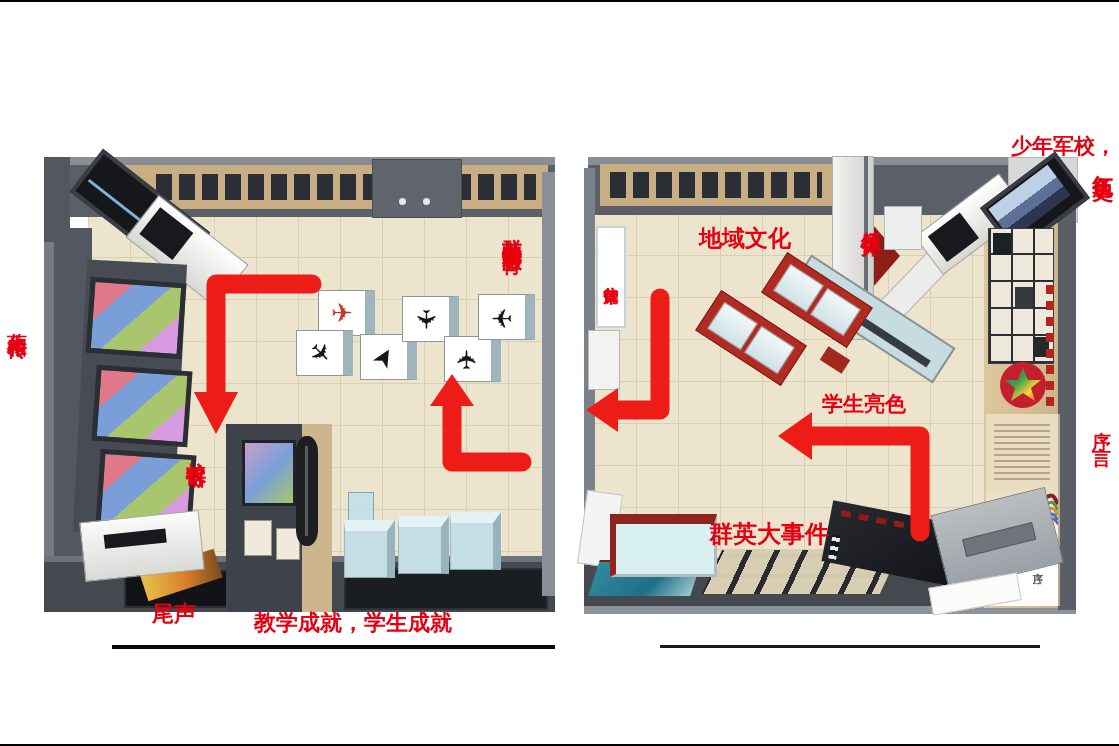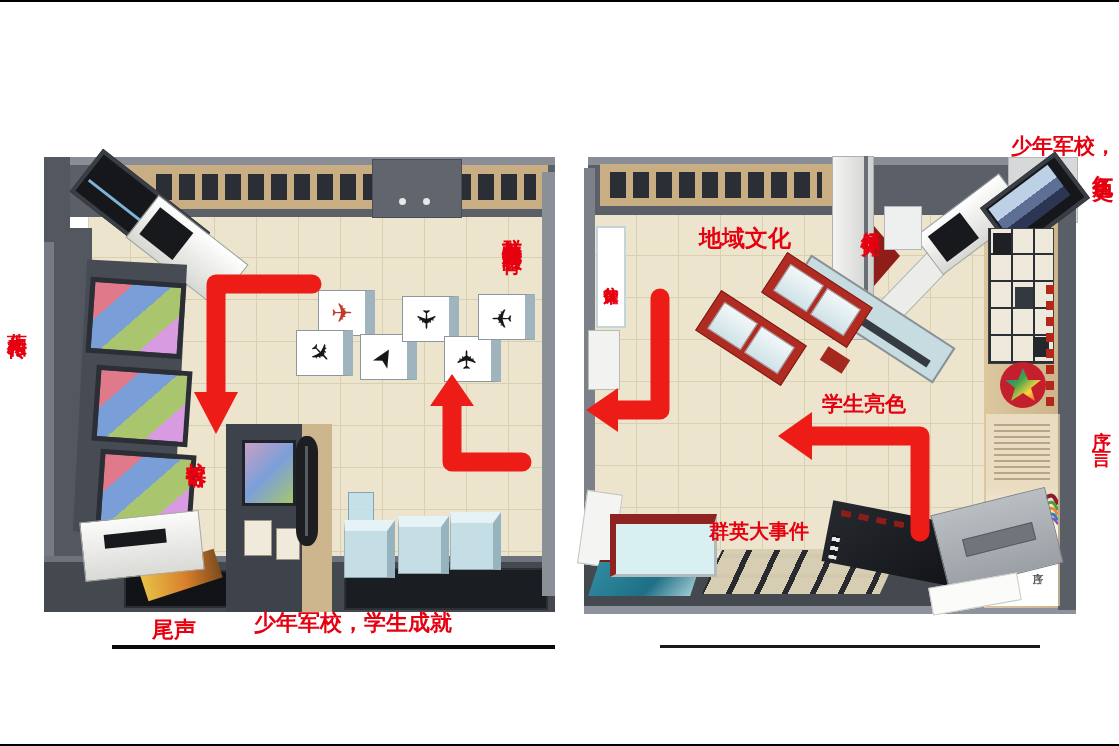"群英大事件" div.lbl { font-size: 20px -> 24px }
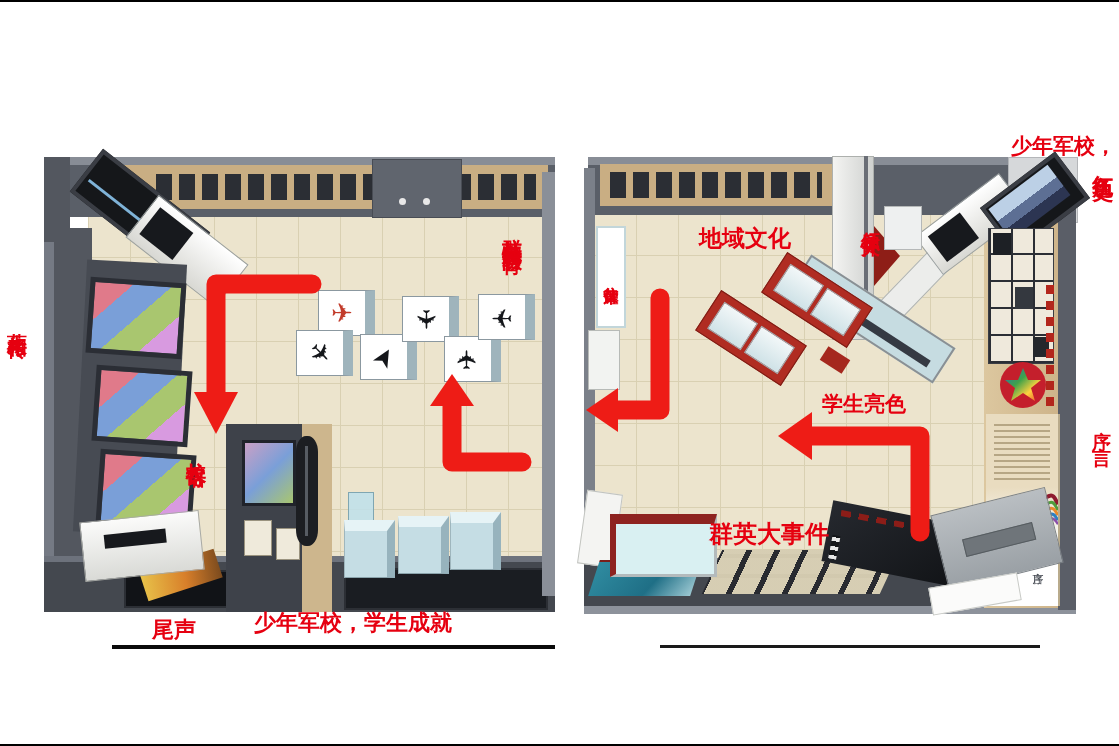"尾声" div.lbl { font-family: none -> Liberation Mono, monospace; top: 618px -> 604px }
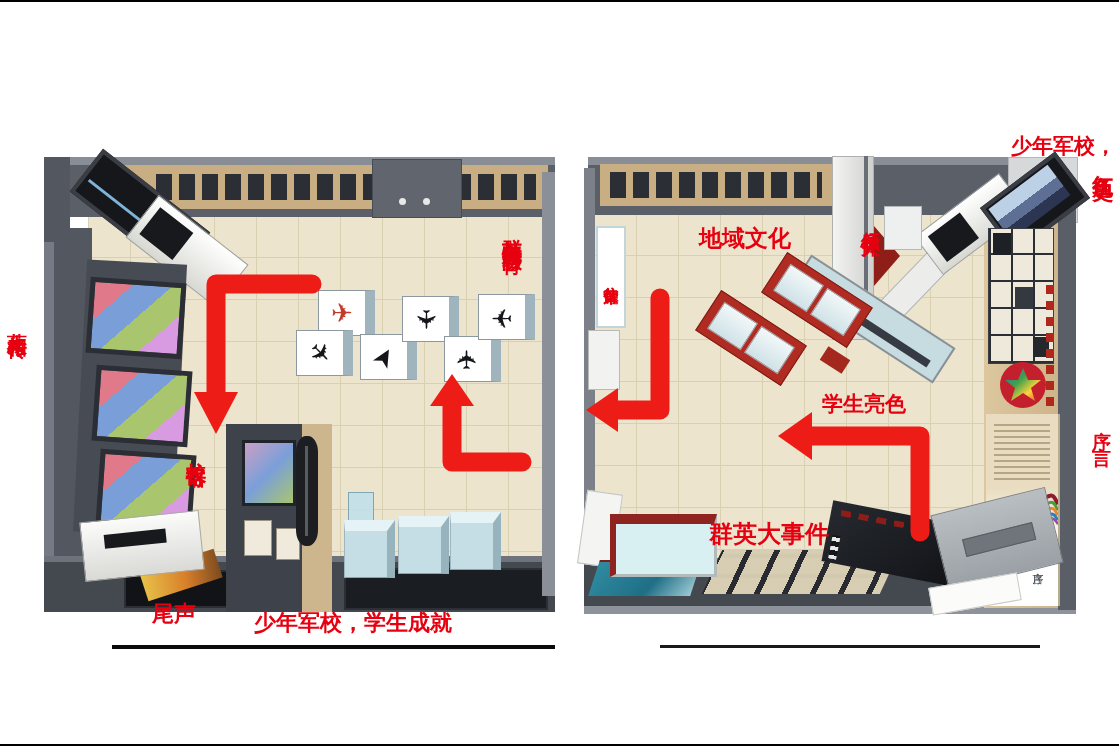"少年军校，学生成就" div.lbl { text: 少年军校 -> 教学成就 }
